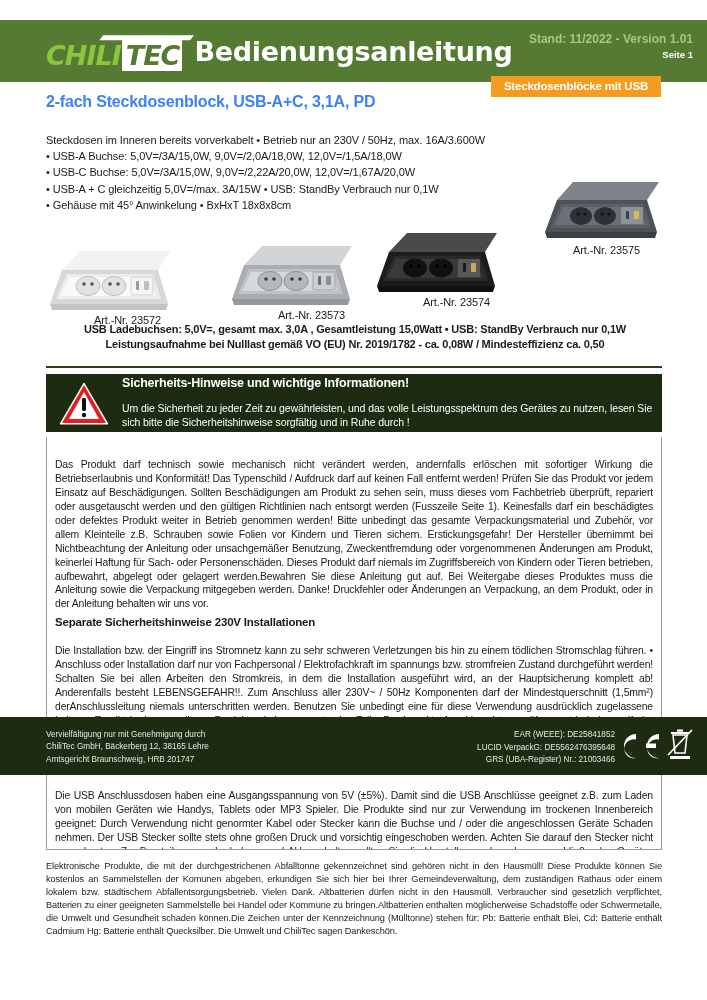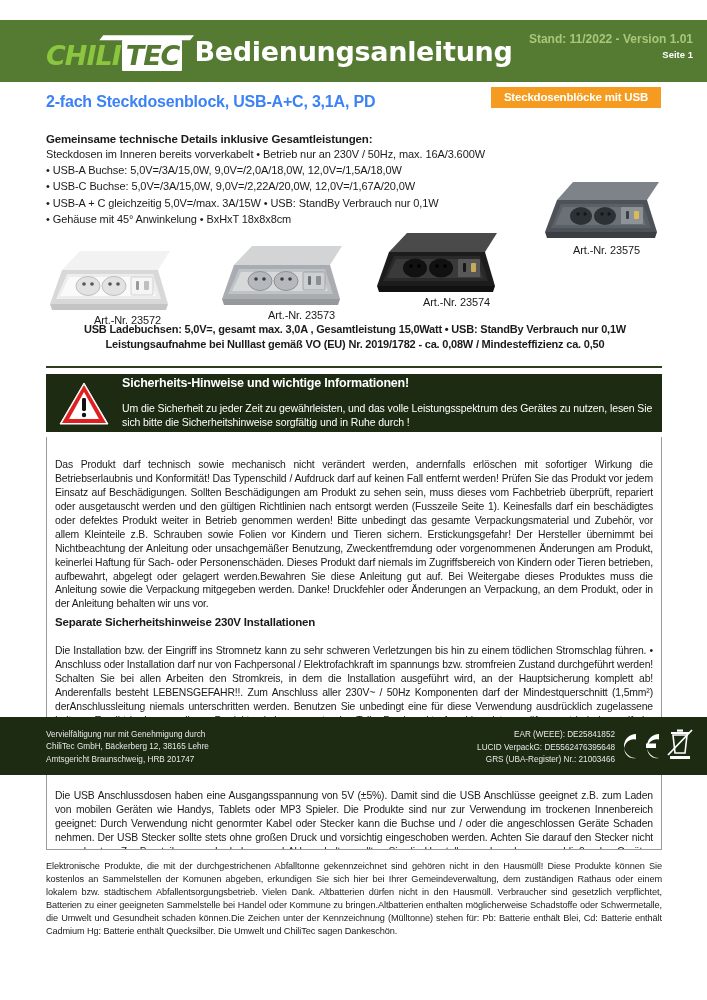"Steckdosenblöcke mit USB" .badge { top: 87px -> 76px }
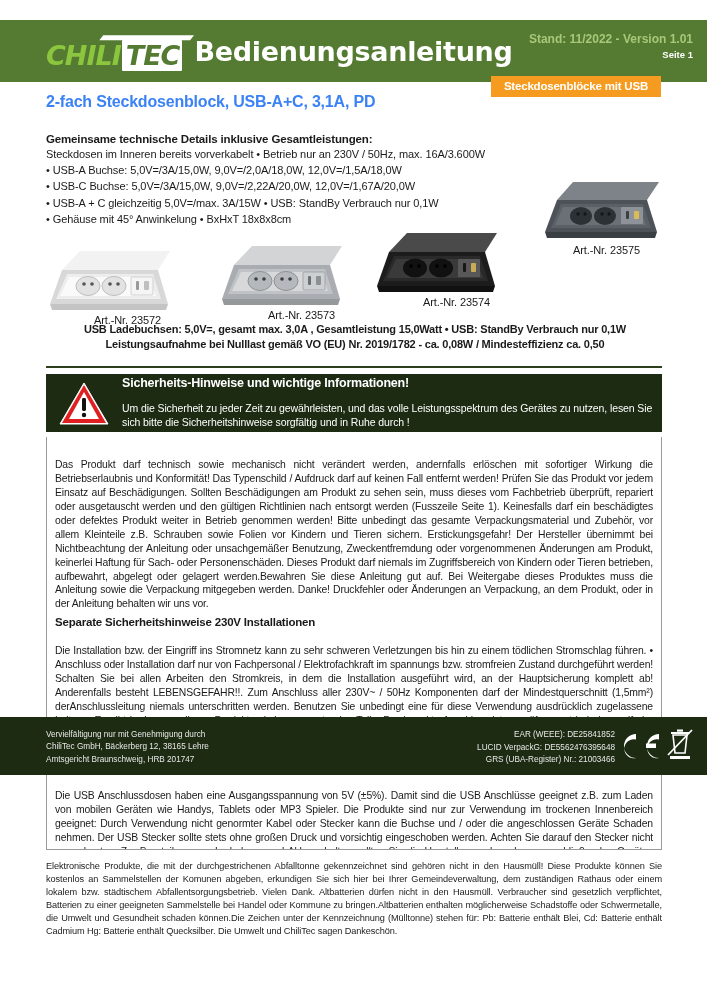"Gemeinsame technische Details inklusive" h3 { html: <h3>Gemeinsame technische Details inklusive Gesamtleistungen:</h3> -> none }
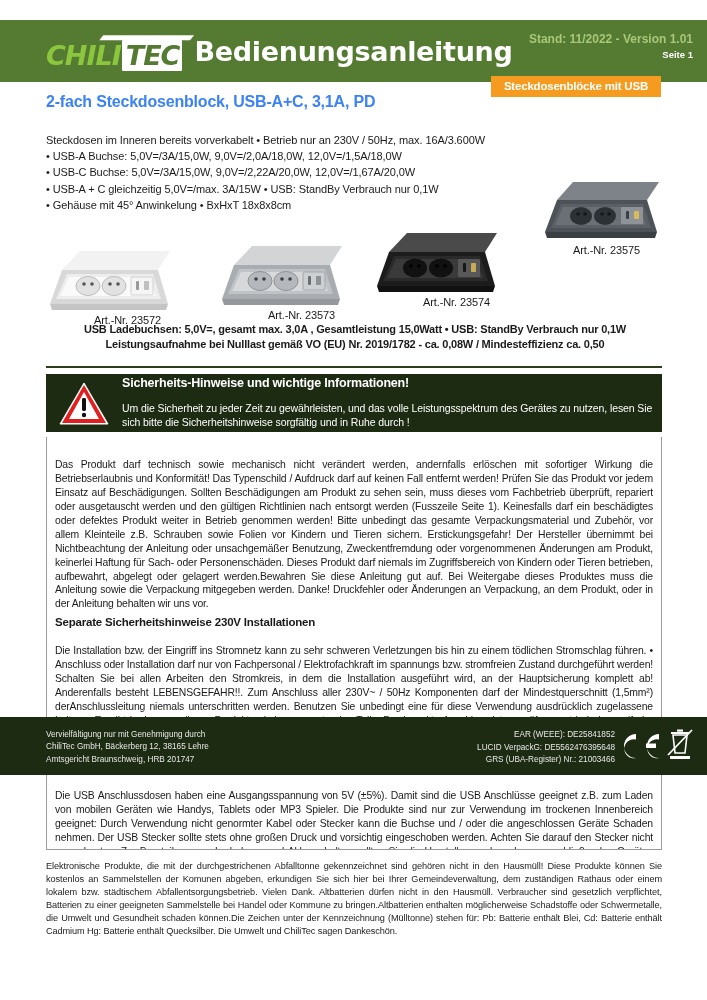"Art.-Nr. 23573" div.prod { left: 220px -> 230px }
